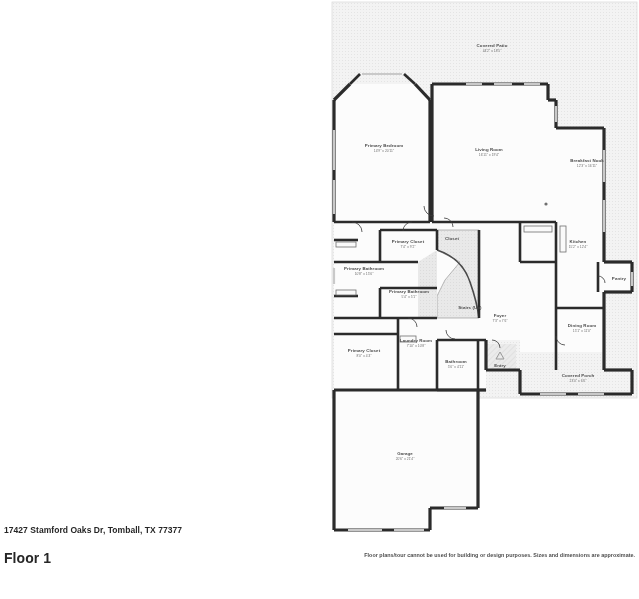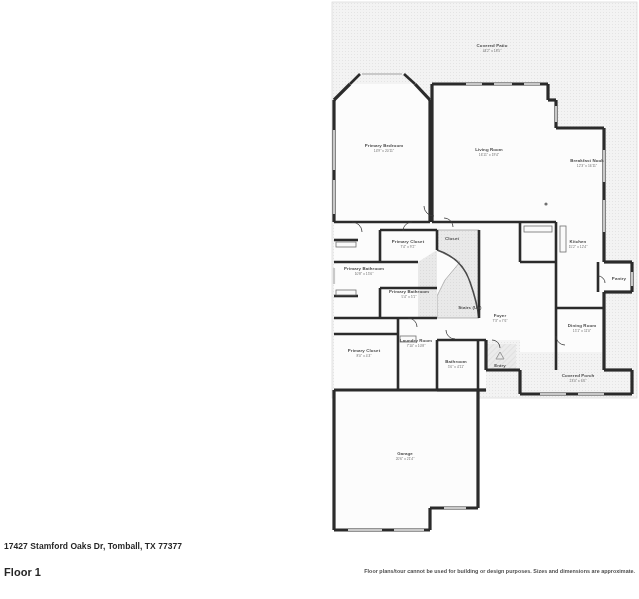"17427 Stamford Oaks Dr, Tomball," #footer { top: 531px -> 515px }
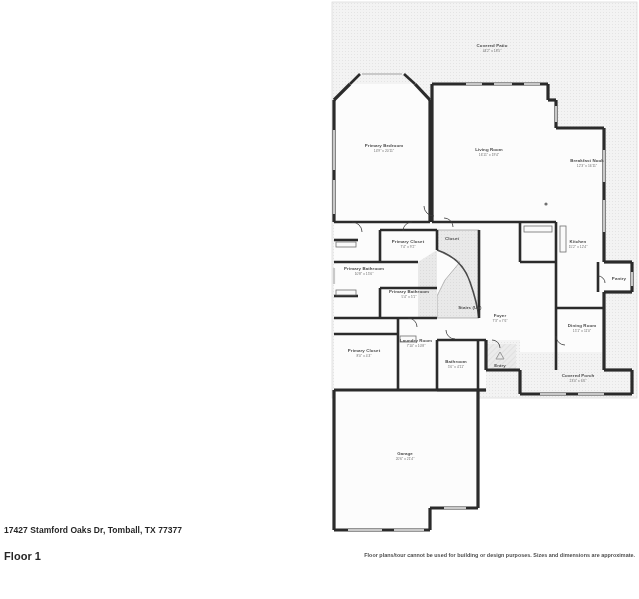"Floor 1" #floor-line { font-size: 11px -> 14px }
